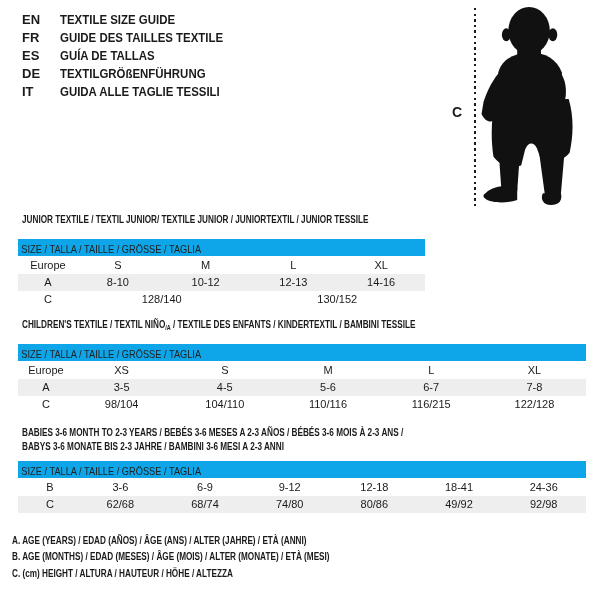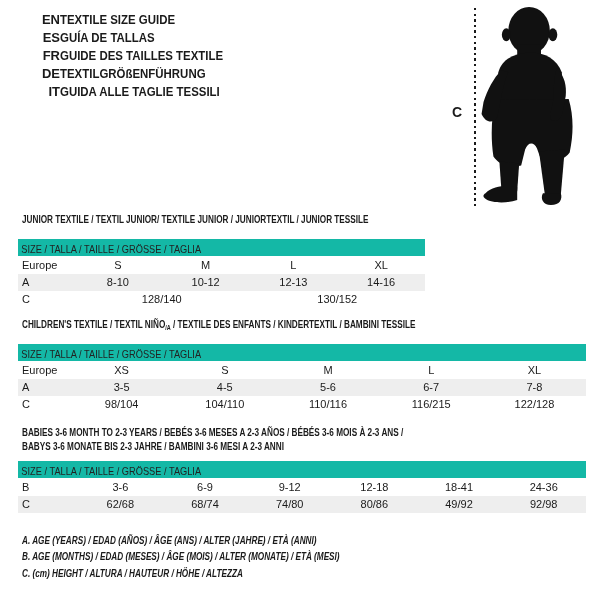"EN" .lang-code { text-align: right -> none }
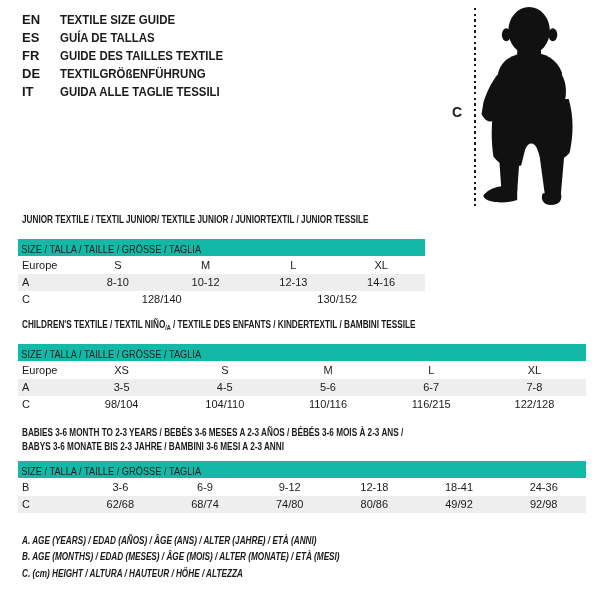"ES" div.lang-row { order: before "FR" -> after "FR" }
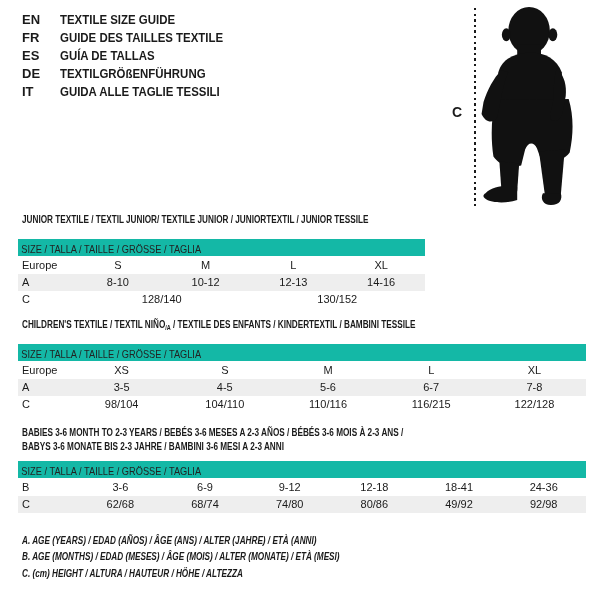"SIZE / TALLA / TAILLE" .size-bar { background: #14b8a6 -> #0ea5e9 }
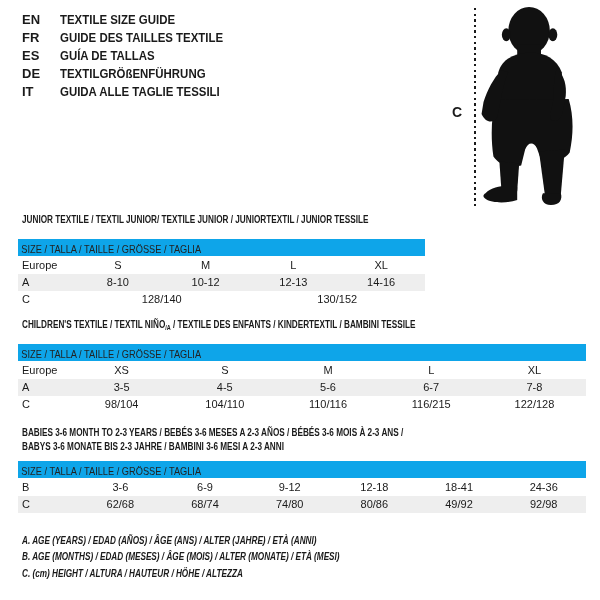"Europe" .t-label { text-align: none -> center }
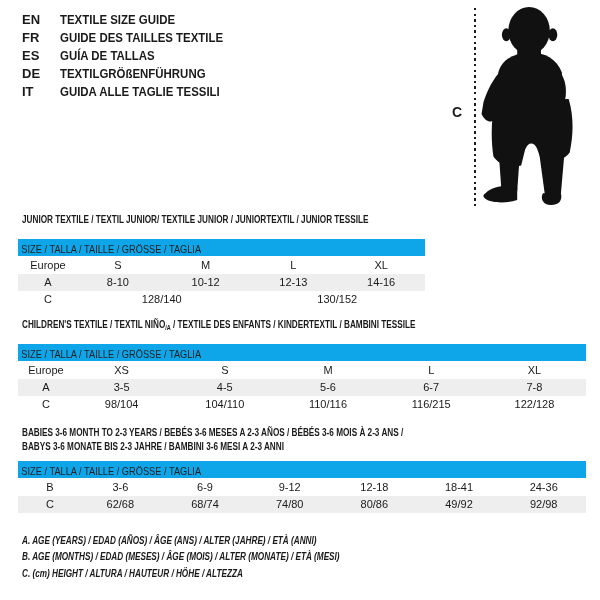"A. AGE (YEARS) / EDAD" .footnotes { font-style: italic -> none; left: 22px -> 12px }
